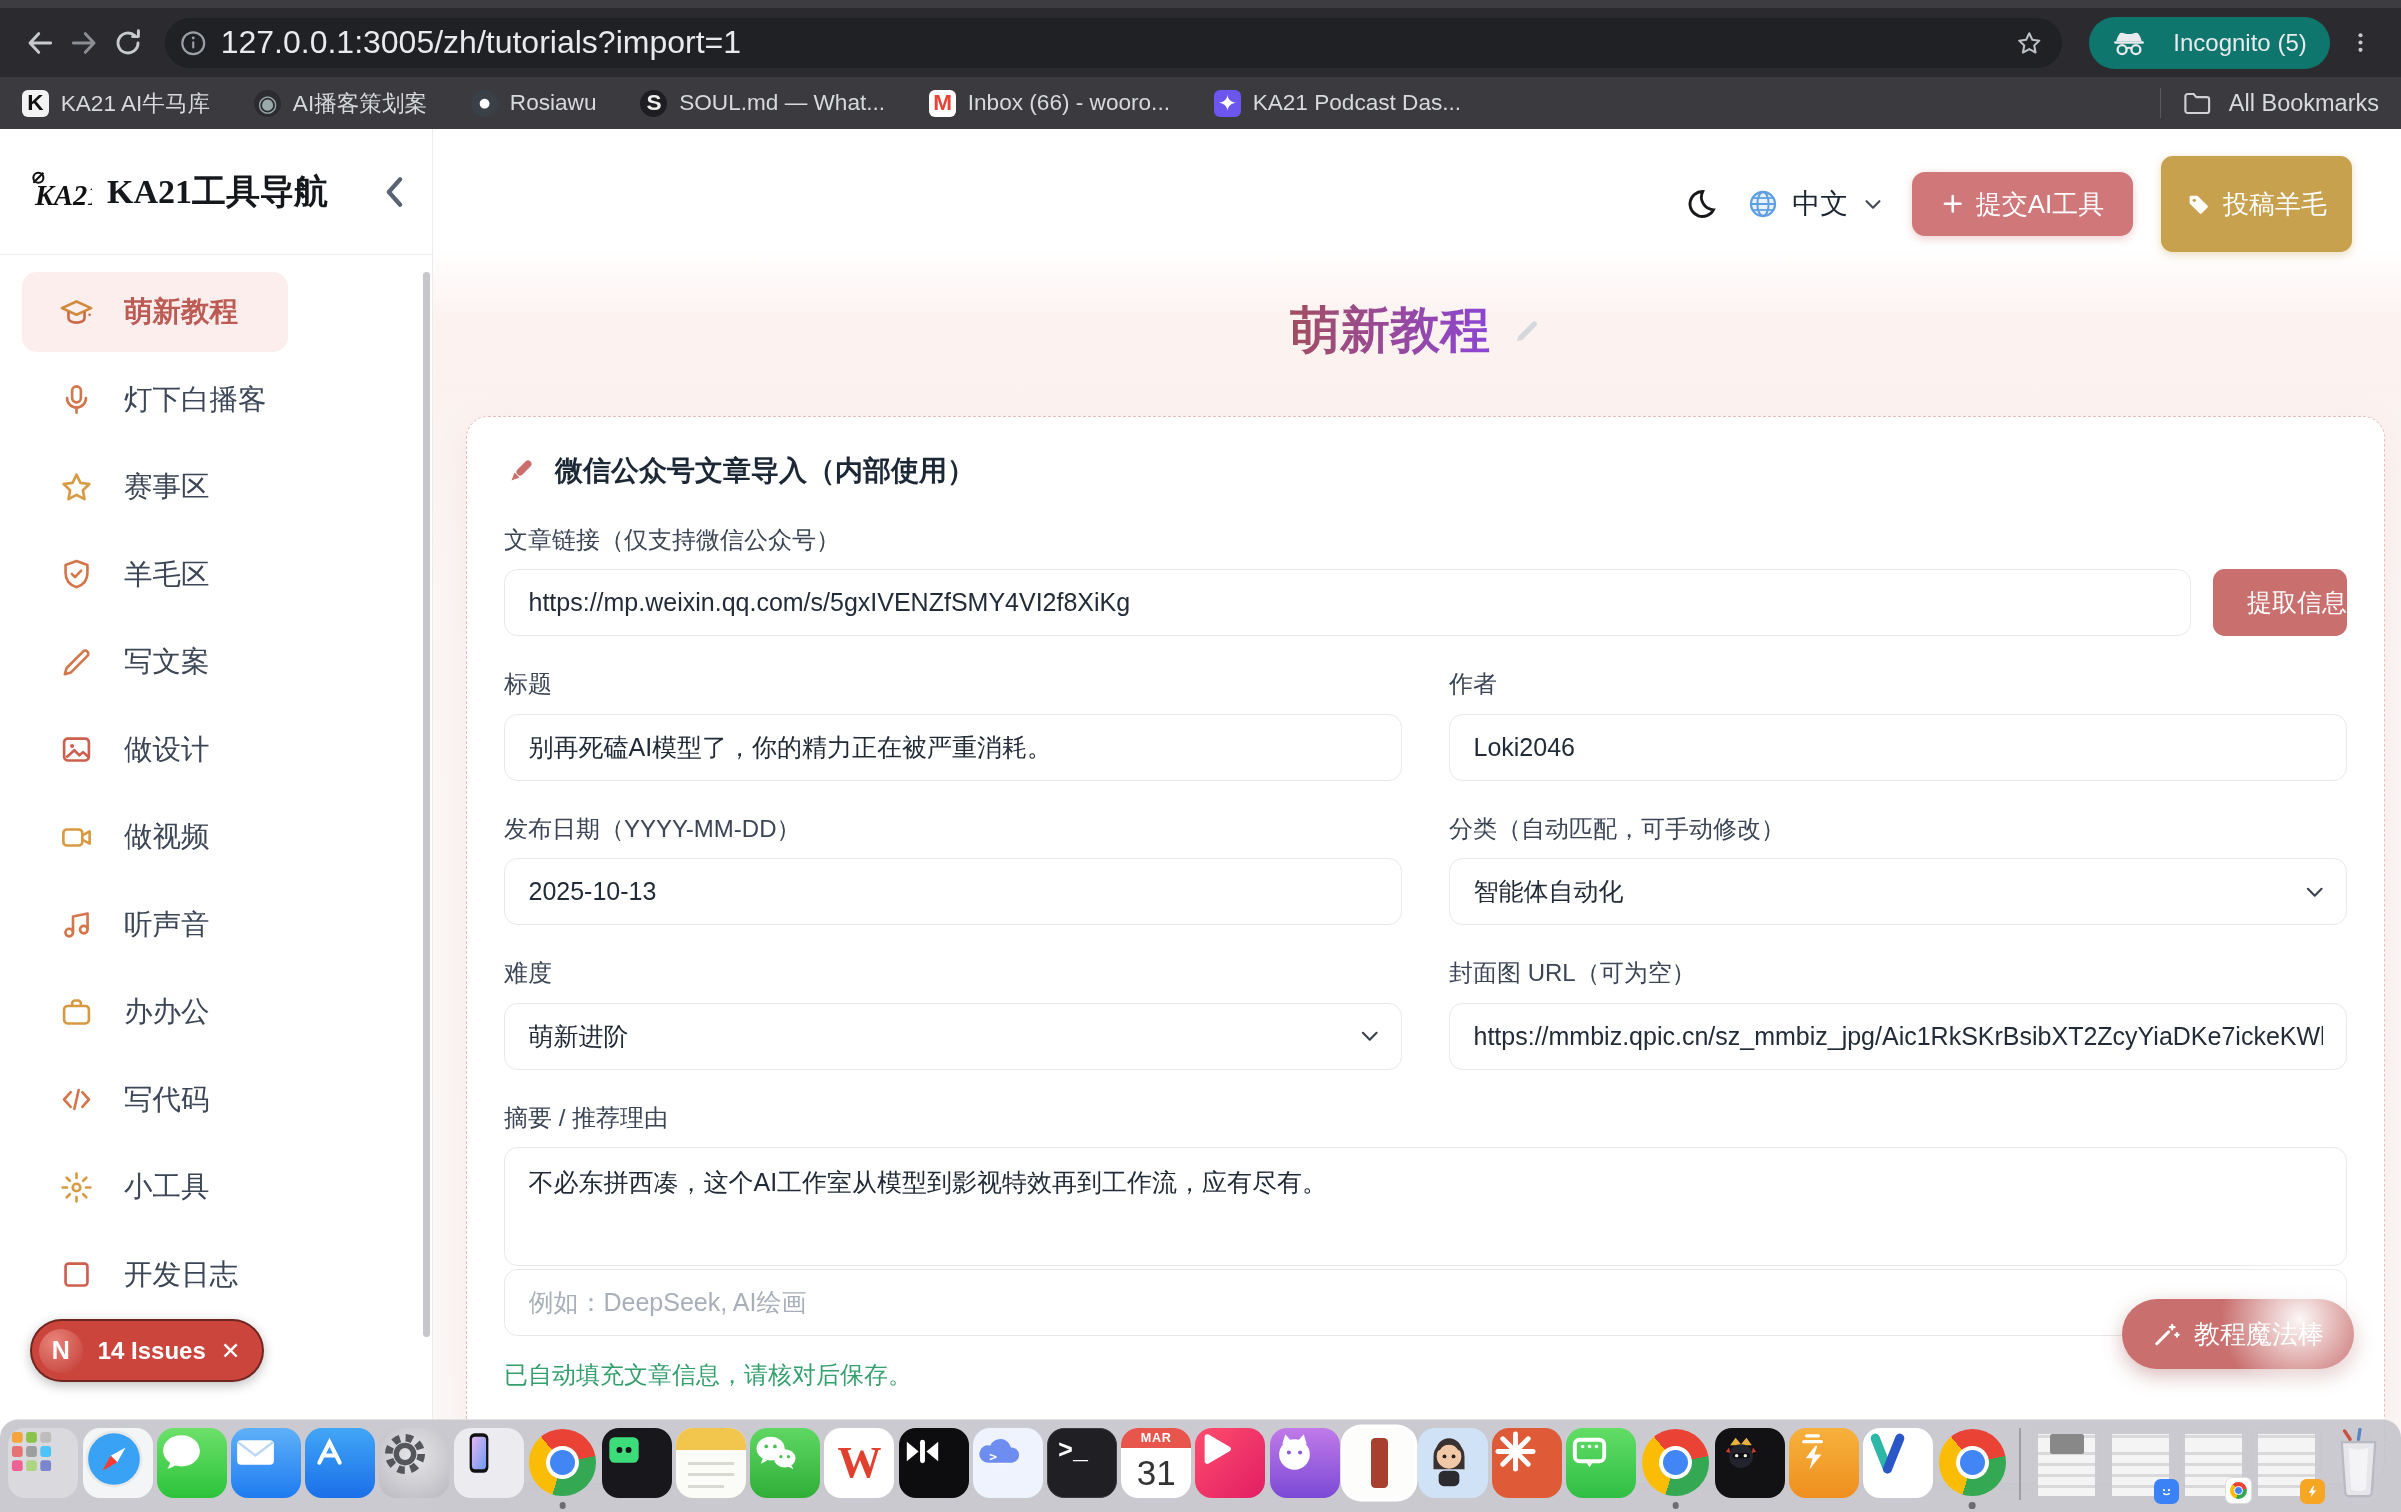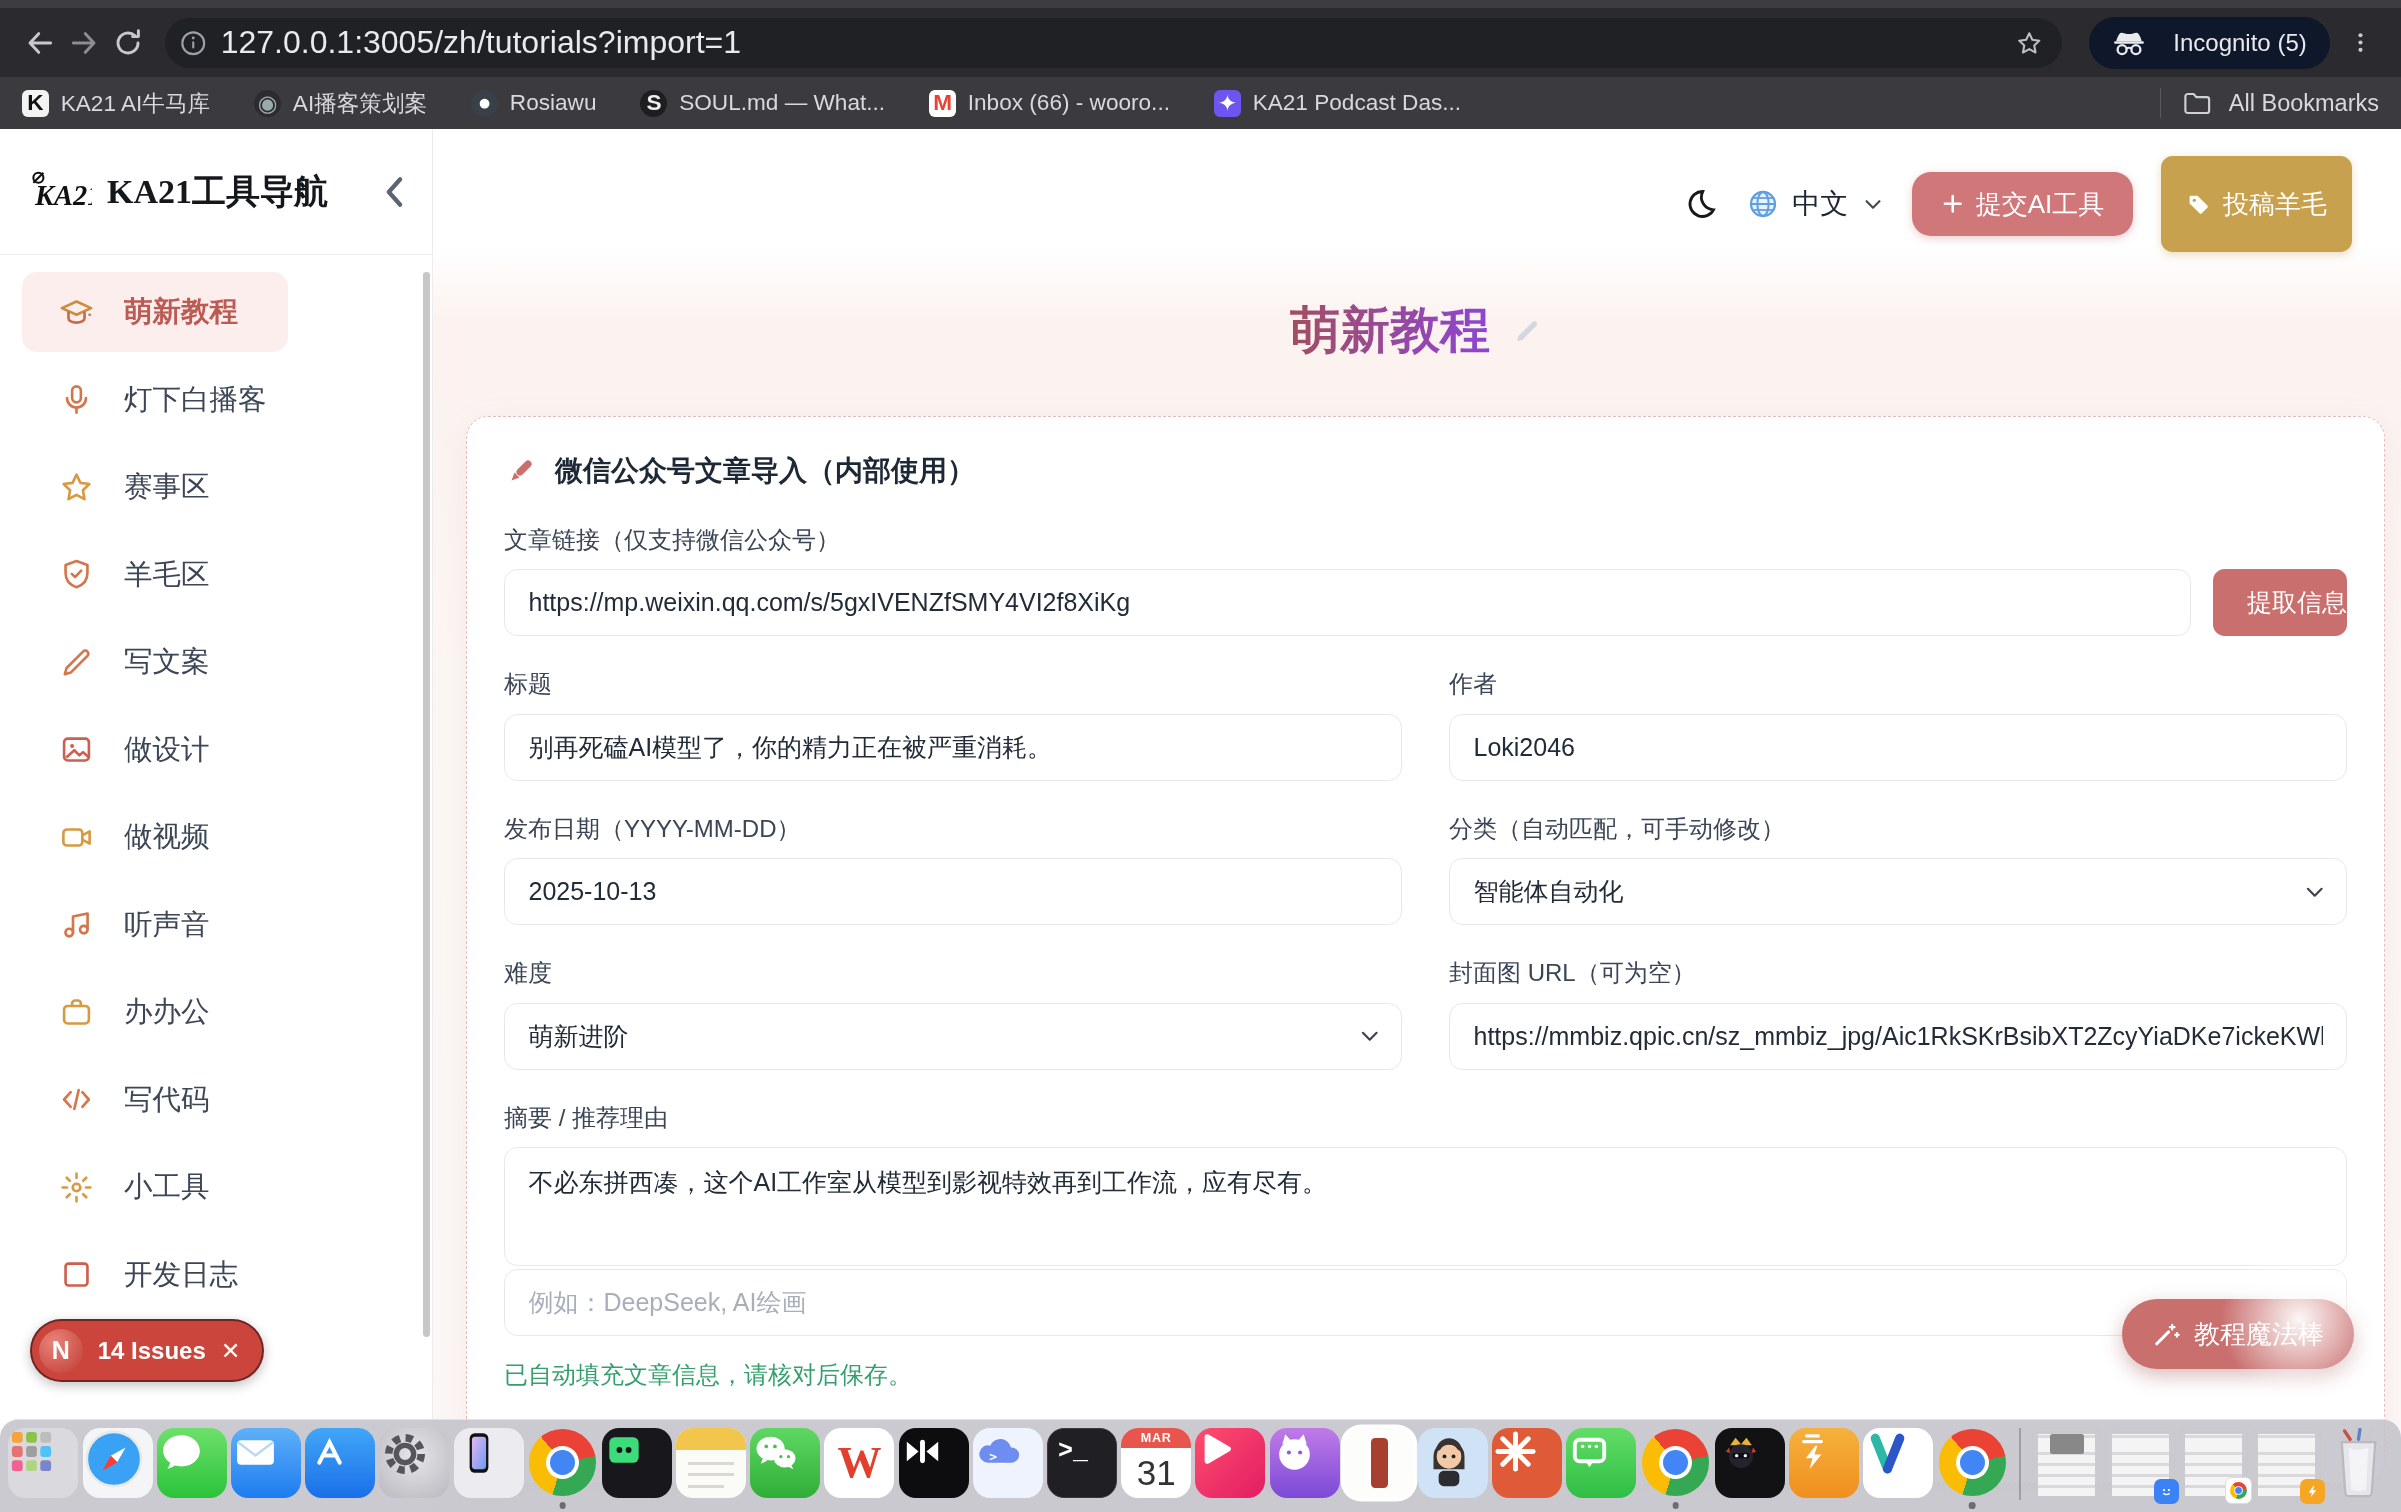"Incognito (5)" .incog-pill { background: #0f172a -> #0f766e }
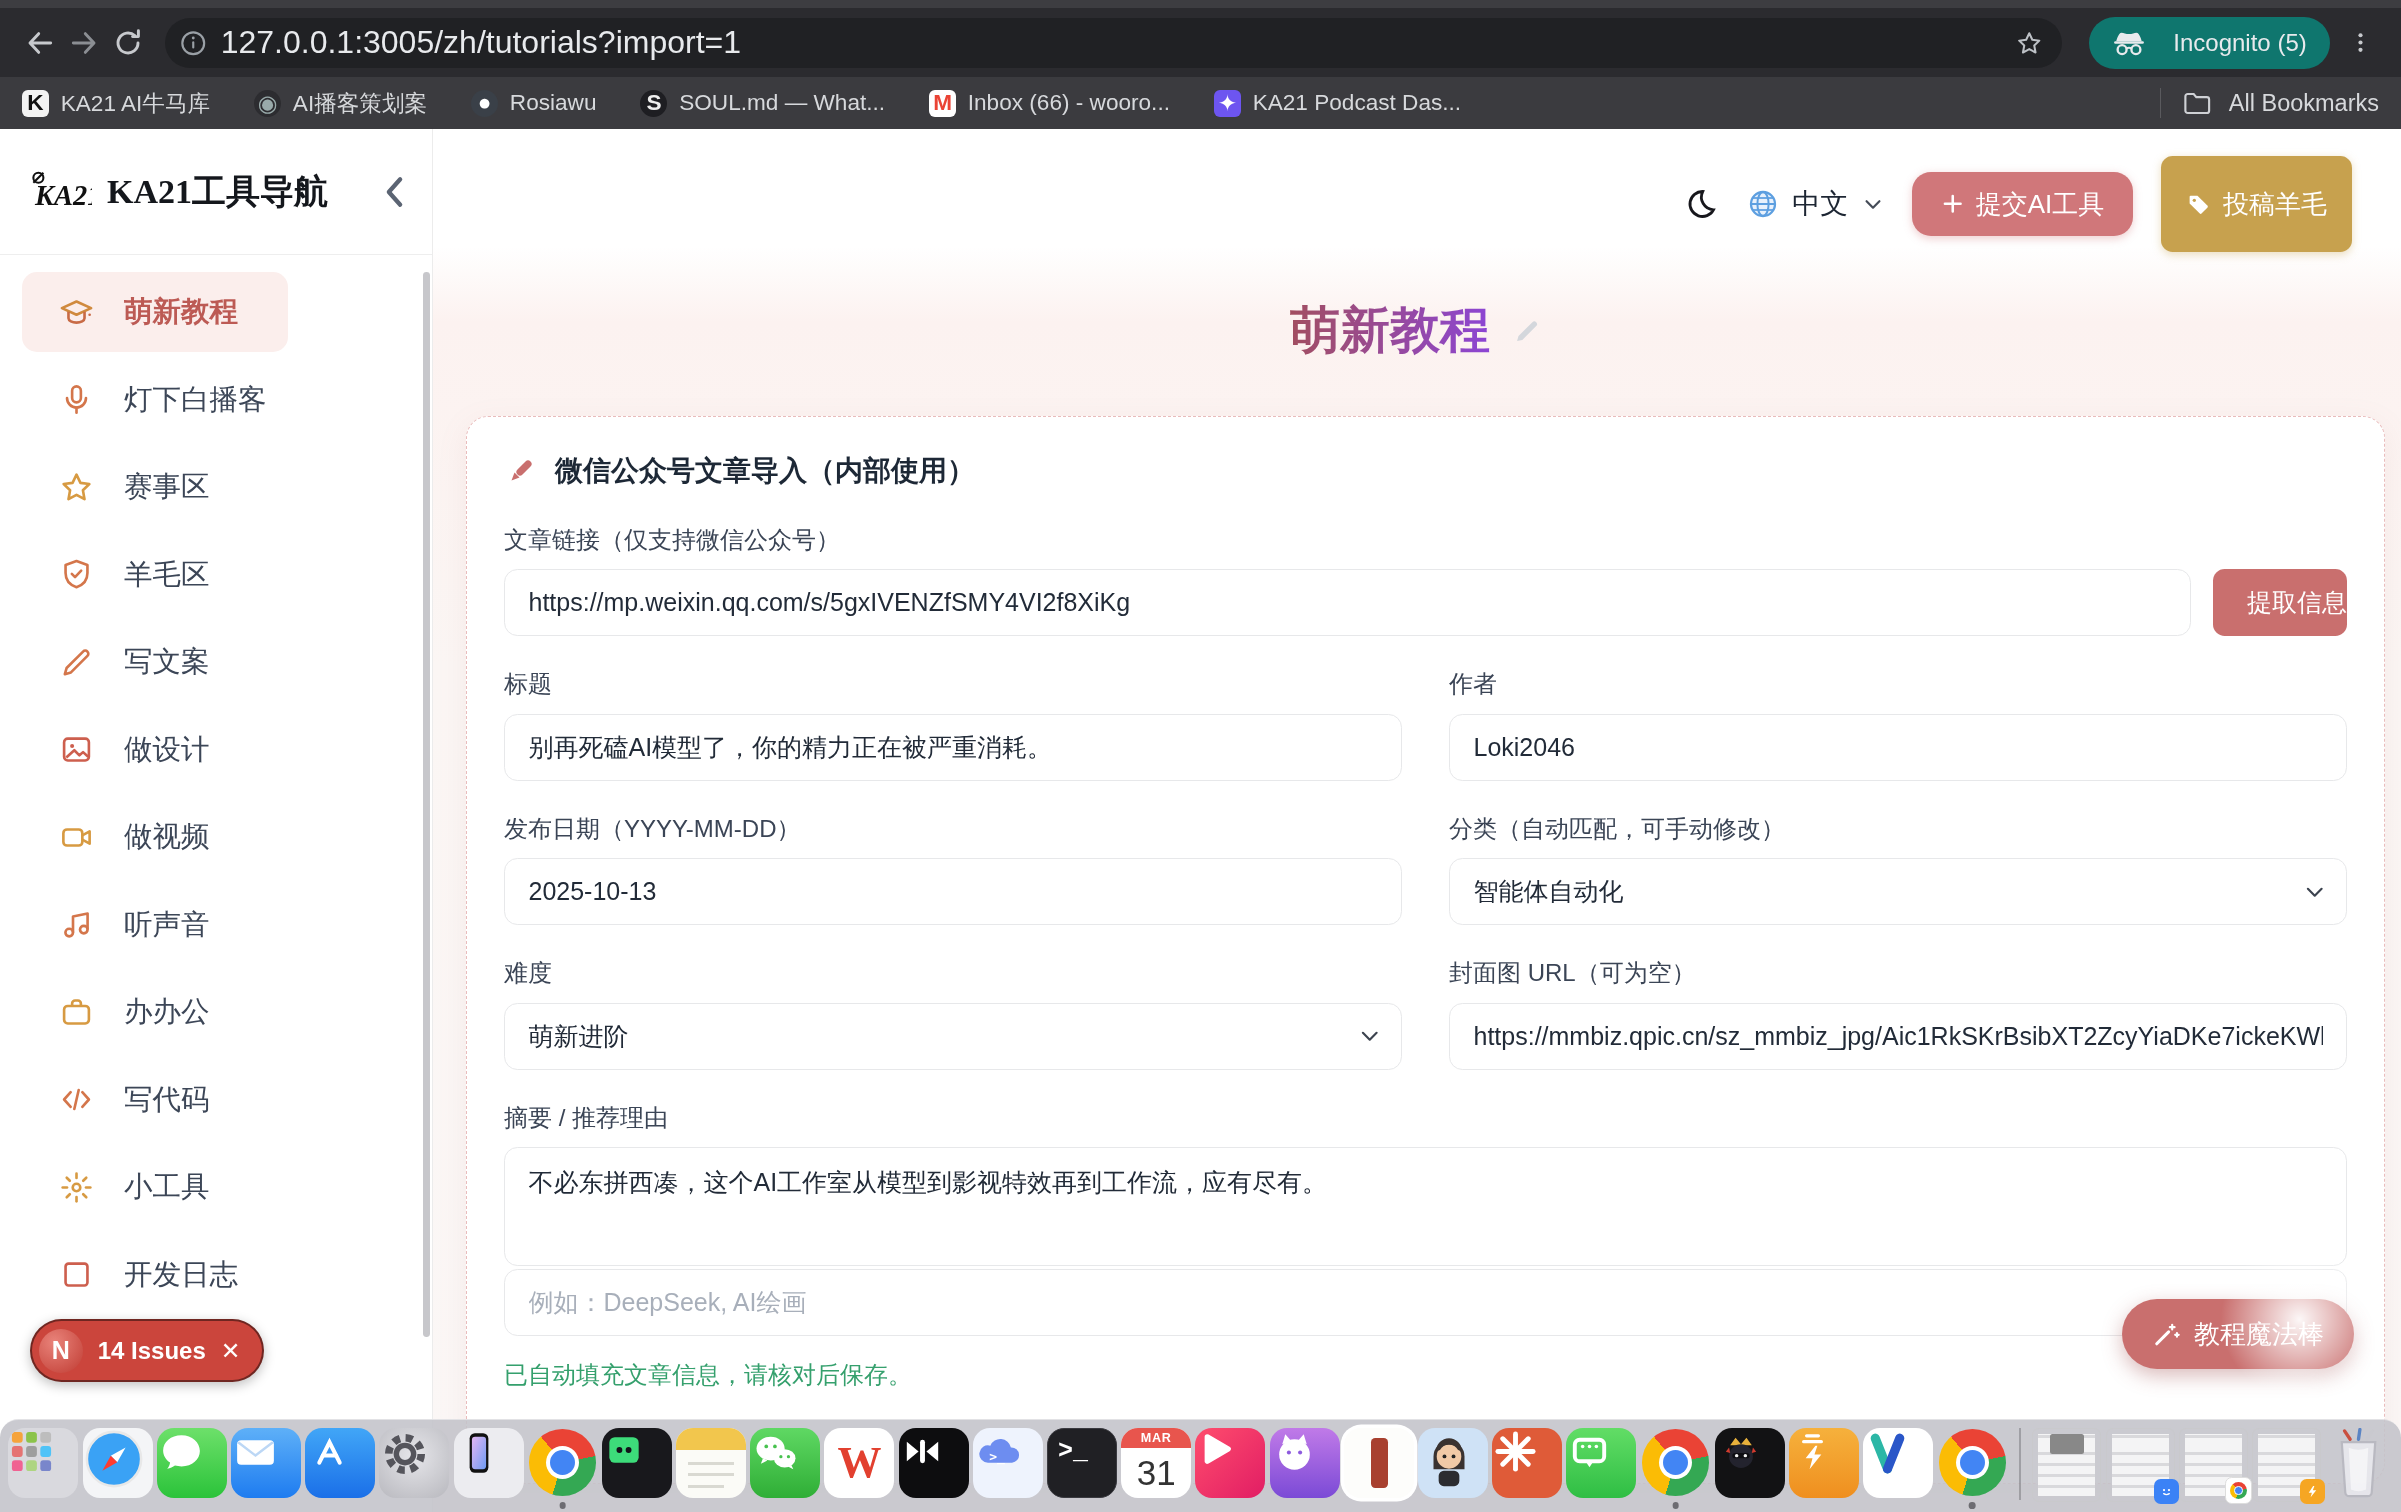"提交AI工具" .btn-pink { border-radius: 19px -> 13px }
